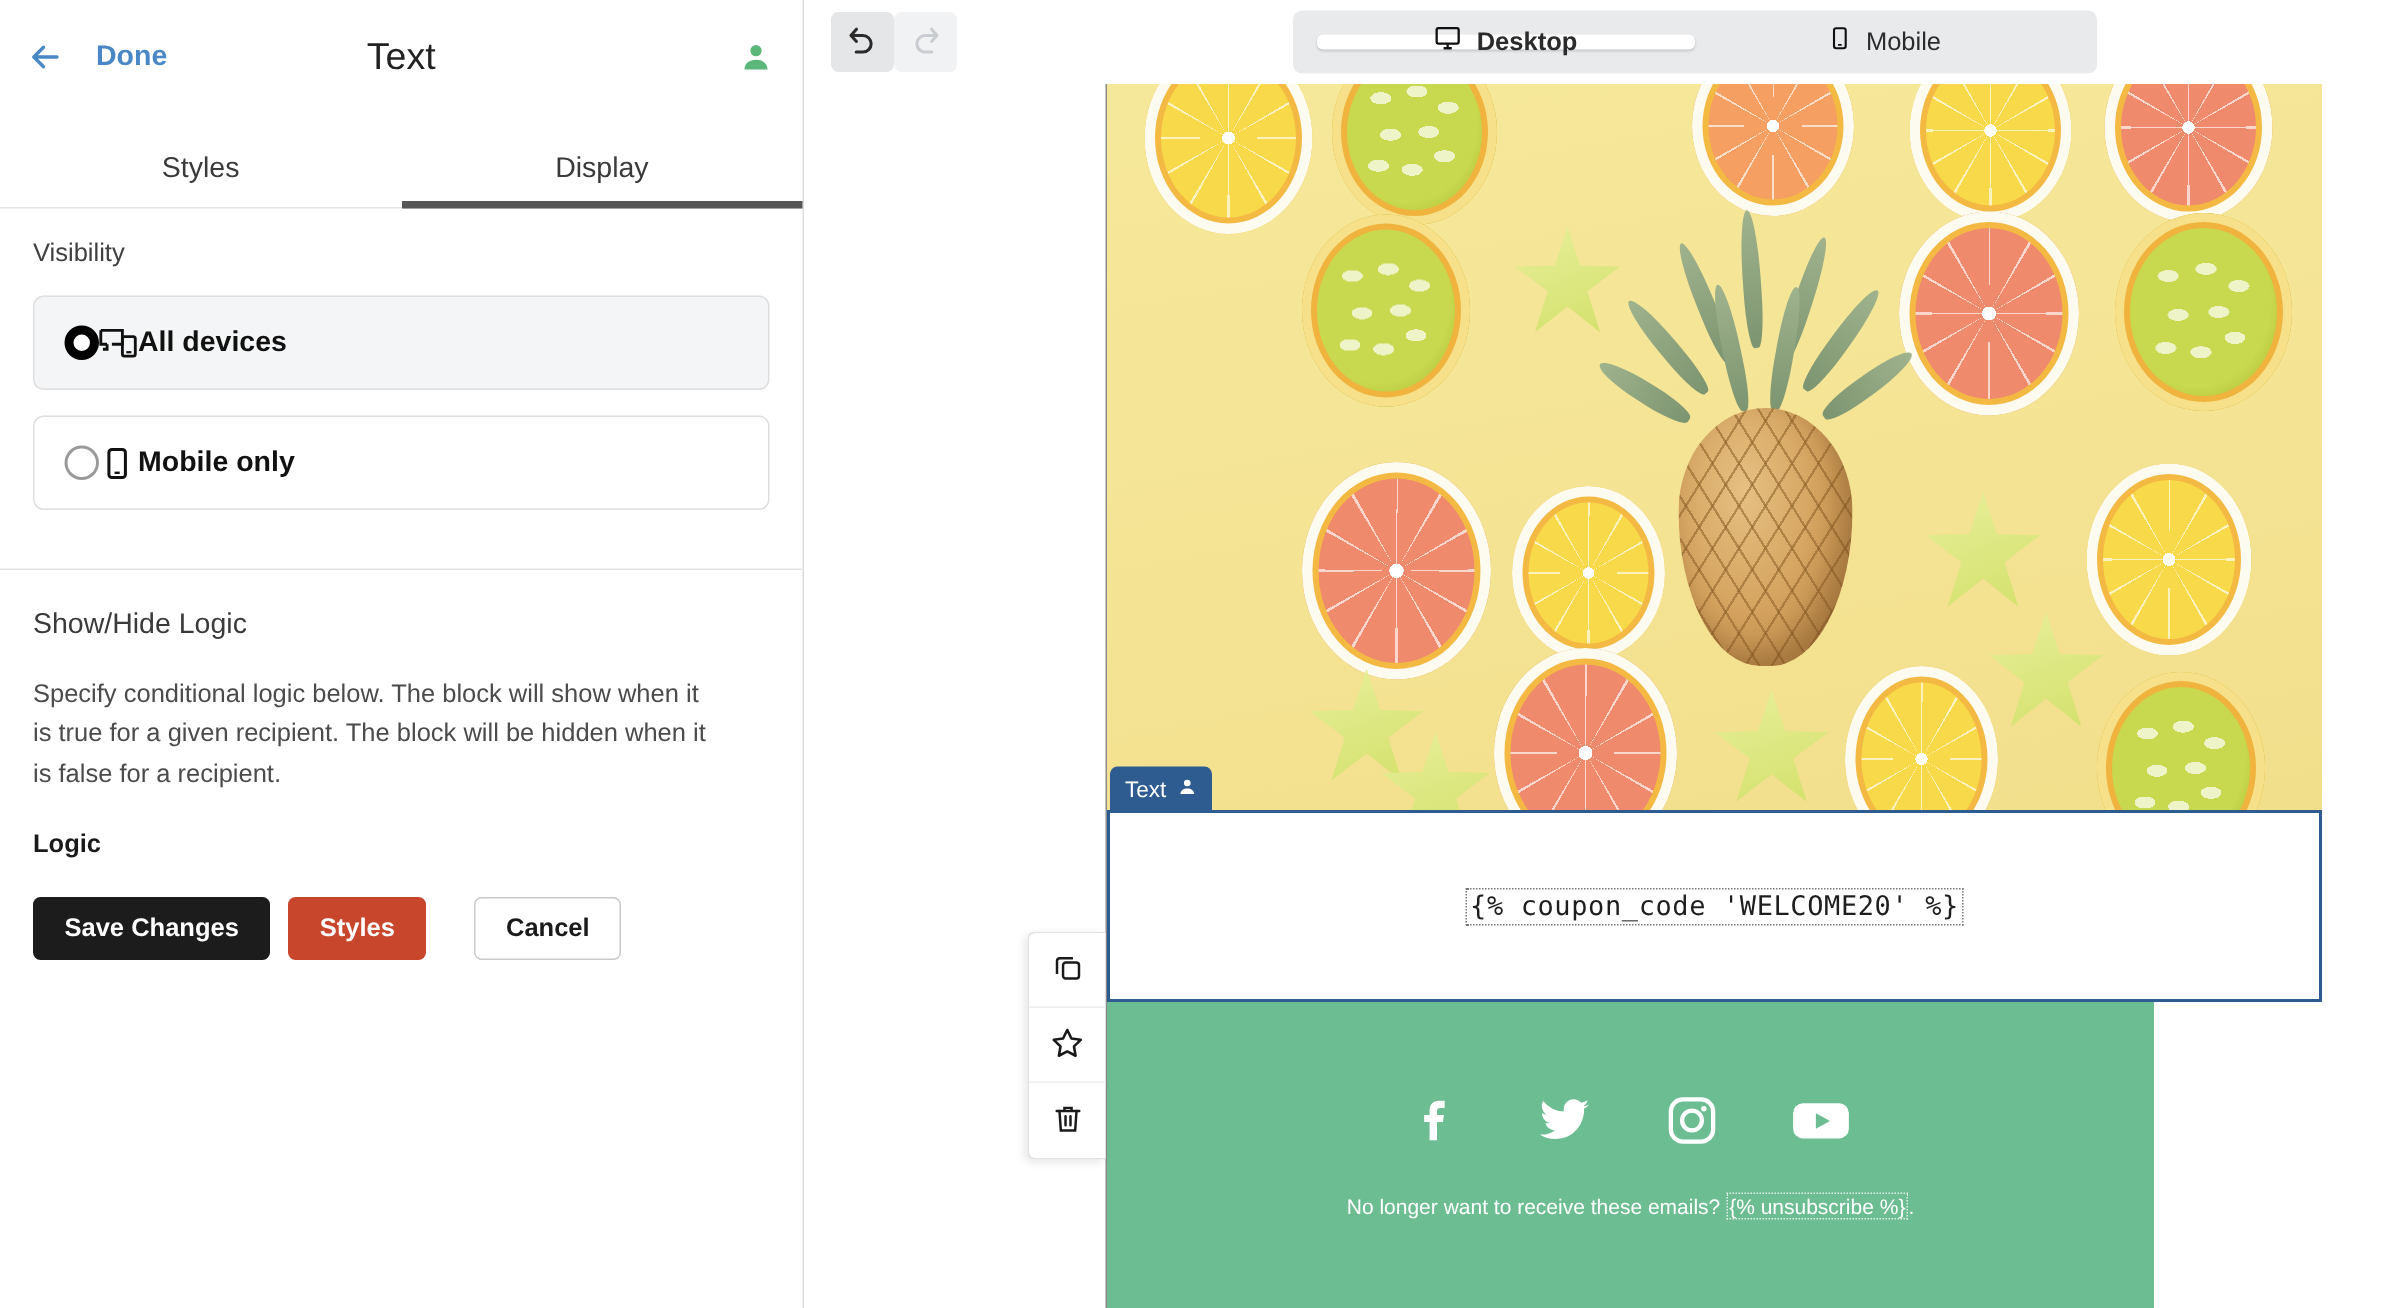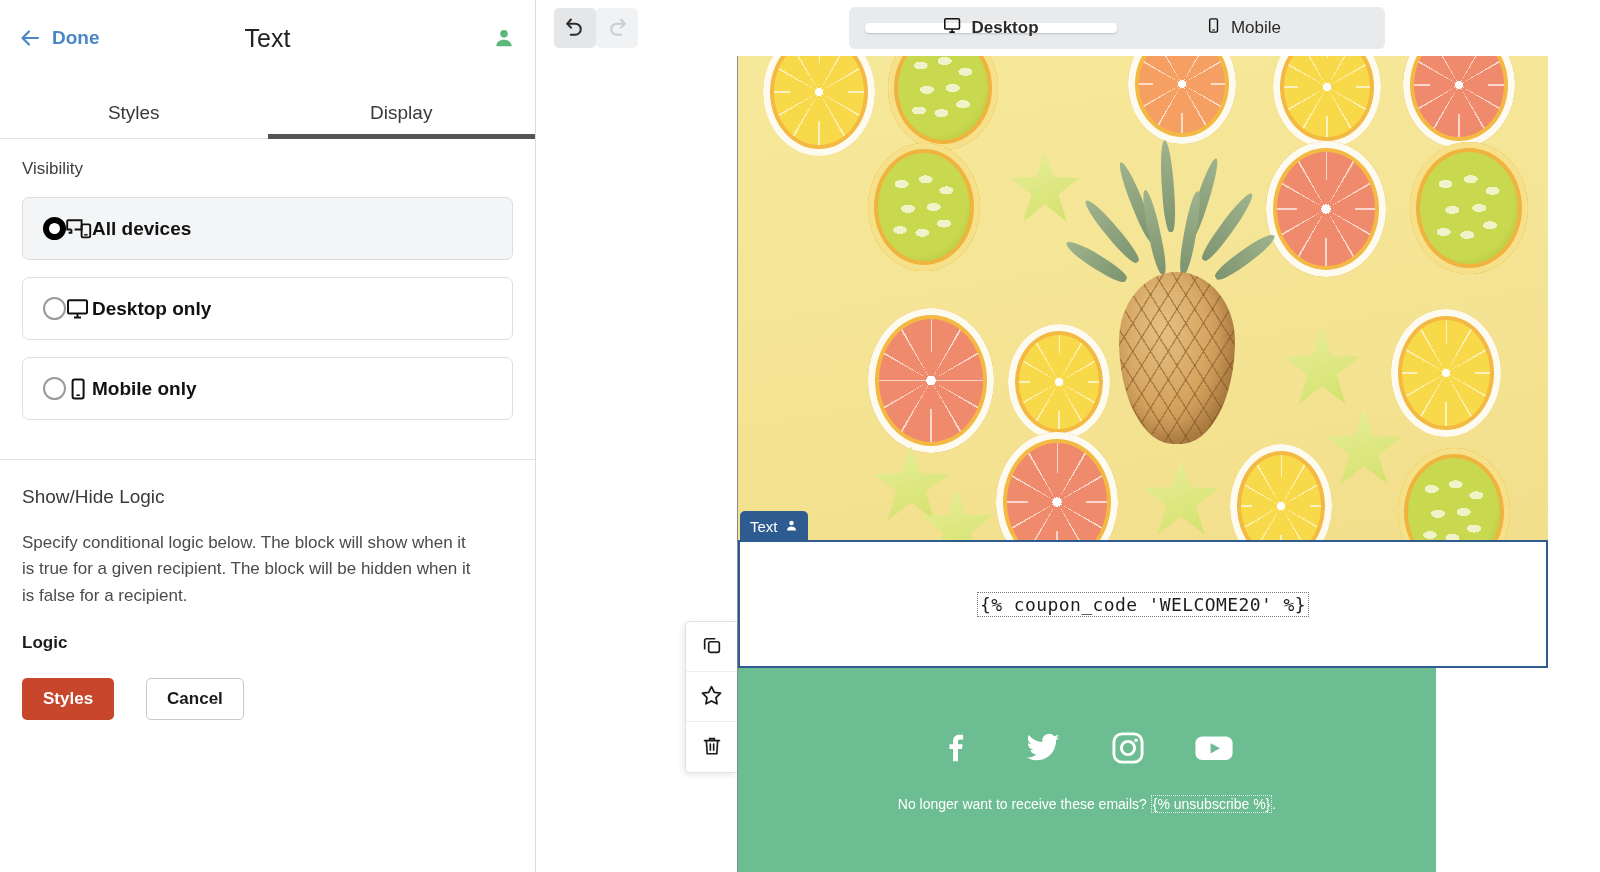"Done" .done-btn { gap: 12px -> 24px }
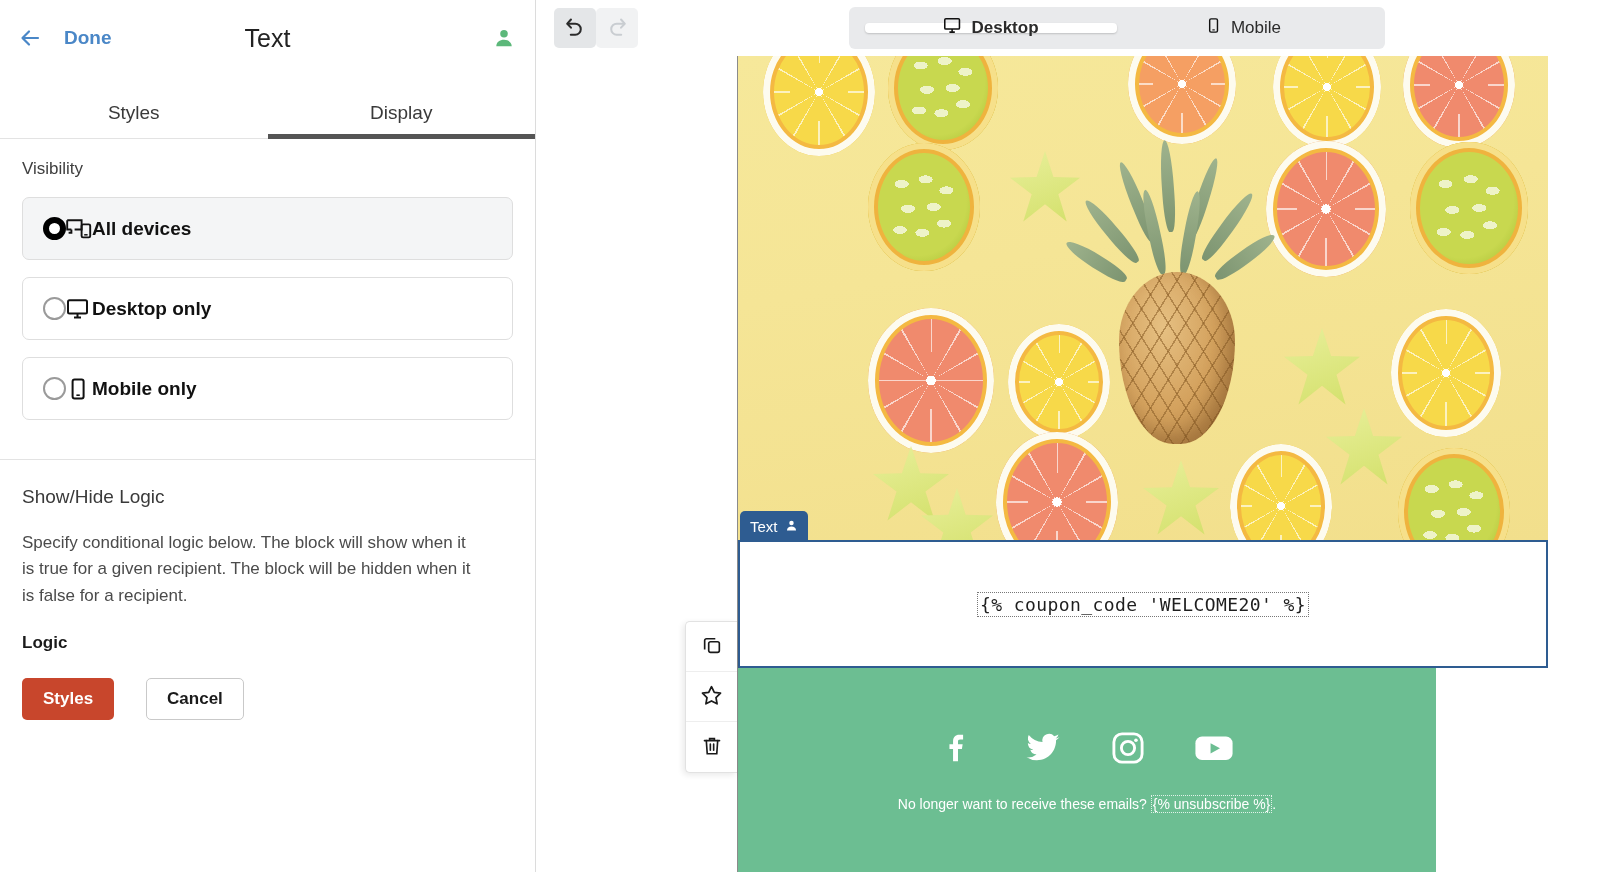"Desktop" .seg-wrap { left: 313px -> 326px }
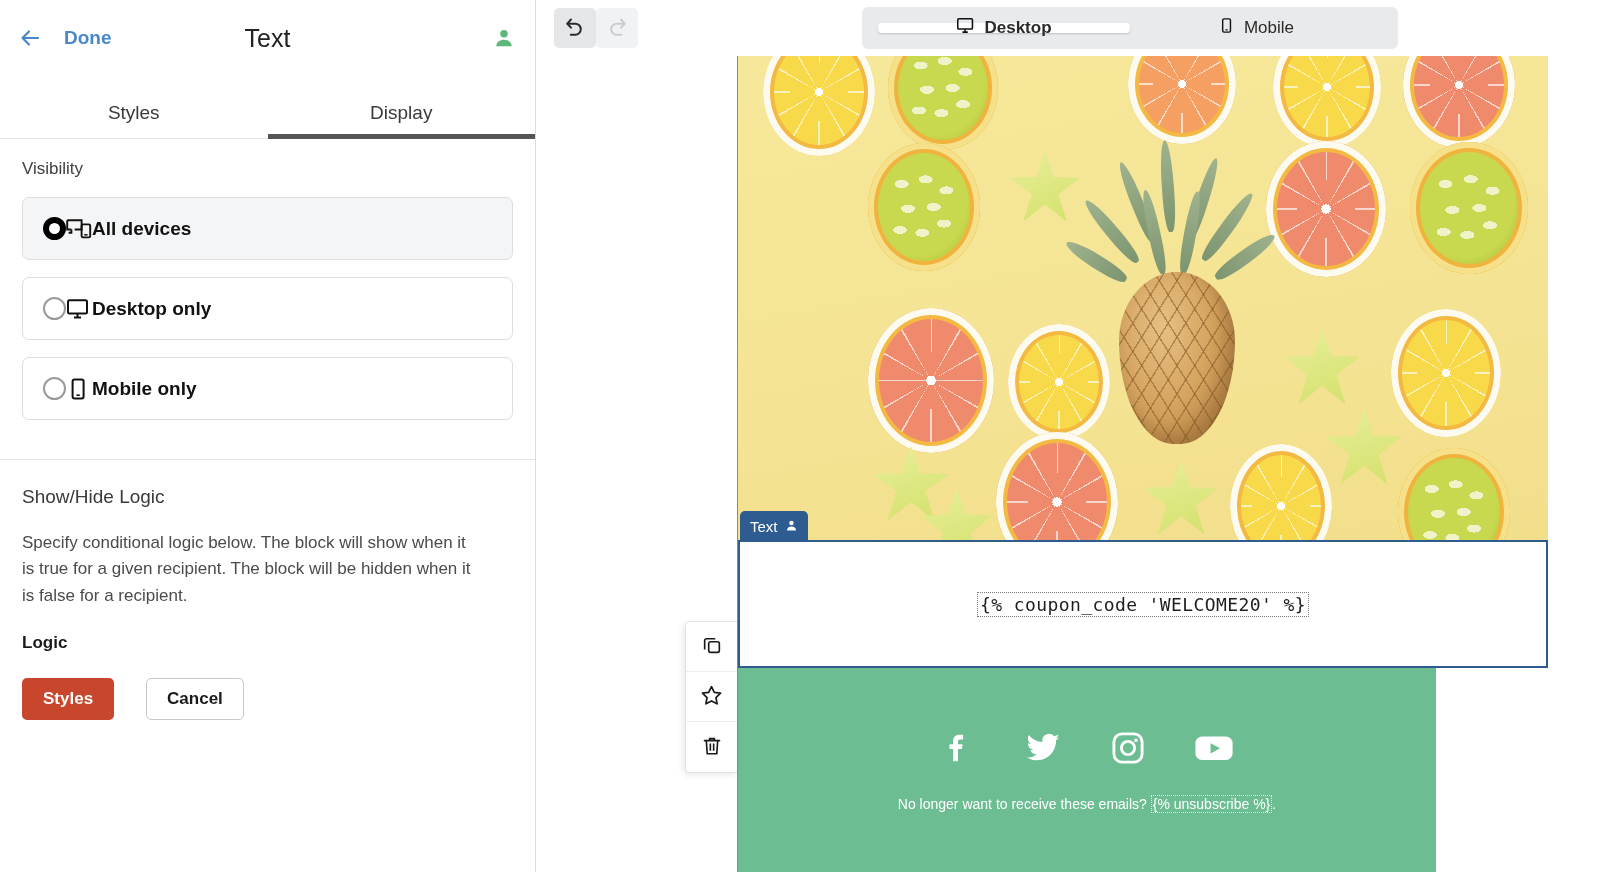"Desktop only" div.radio-card { html: <div> <span></span> <span> <svg> <rect></rect> <path></path> </svg> </span> <span>Desktop only</span> </div> -> none }
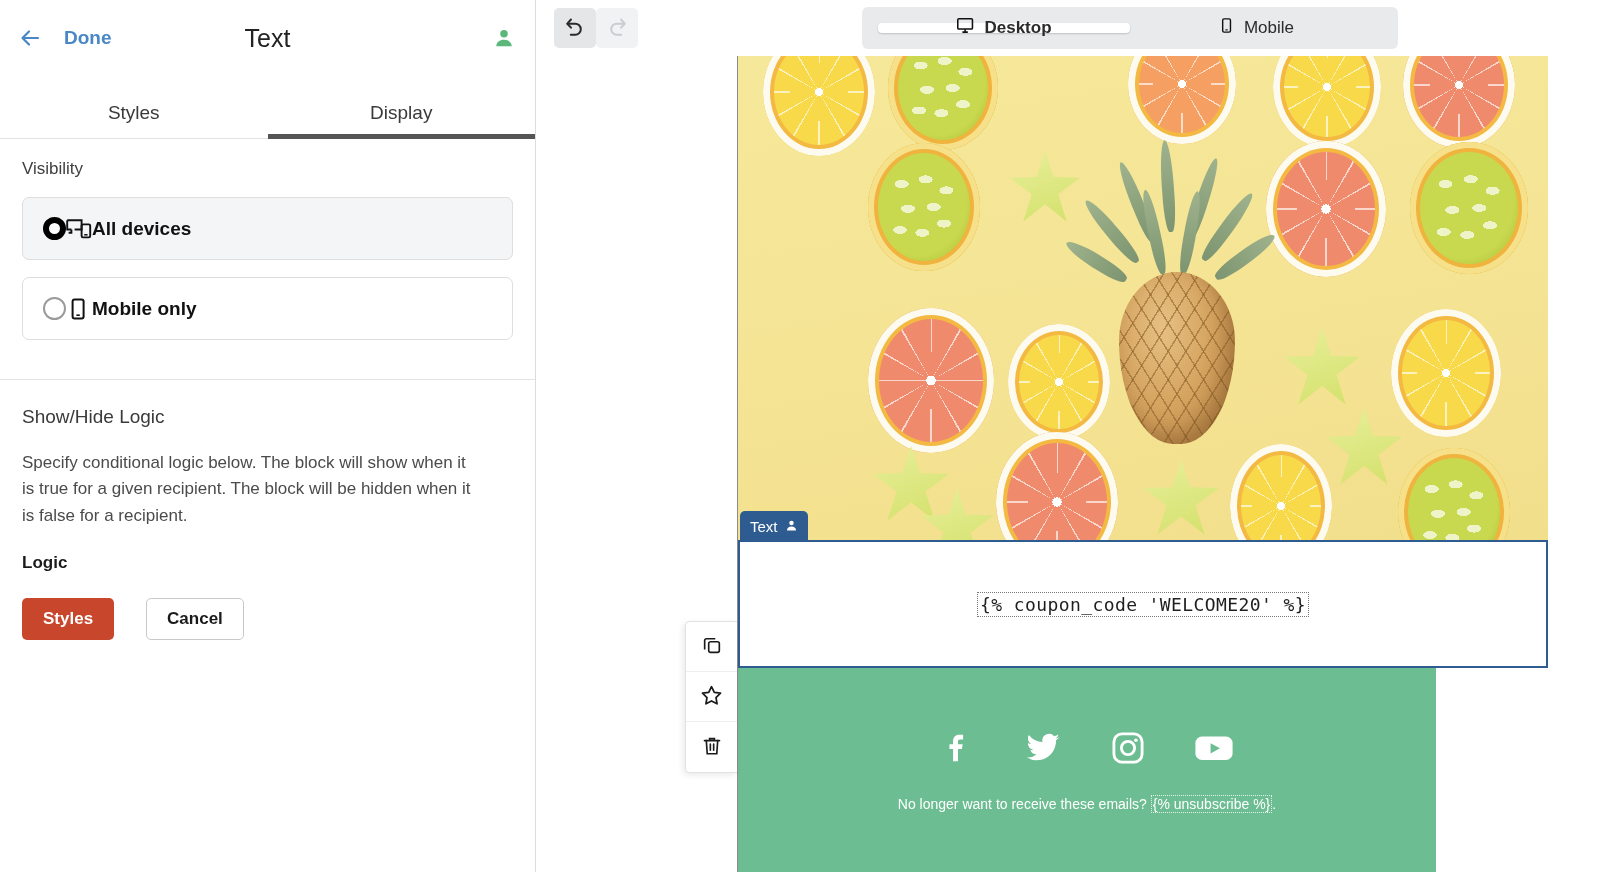"Save Changes" button.btn { html: none -> <button>Save Changes</button> }
